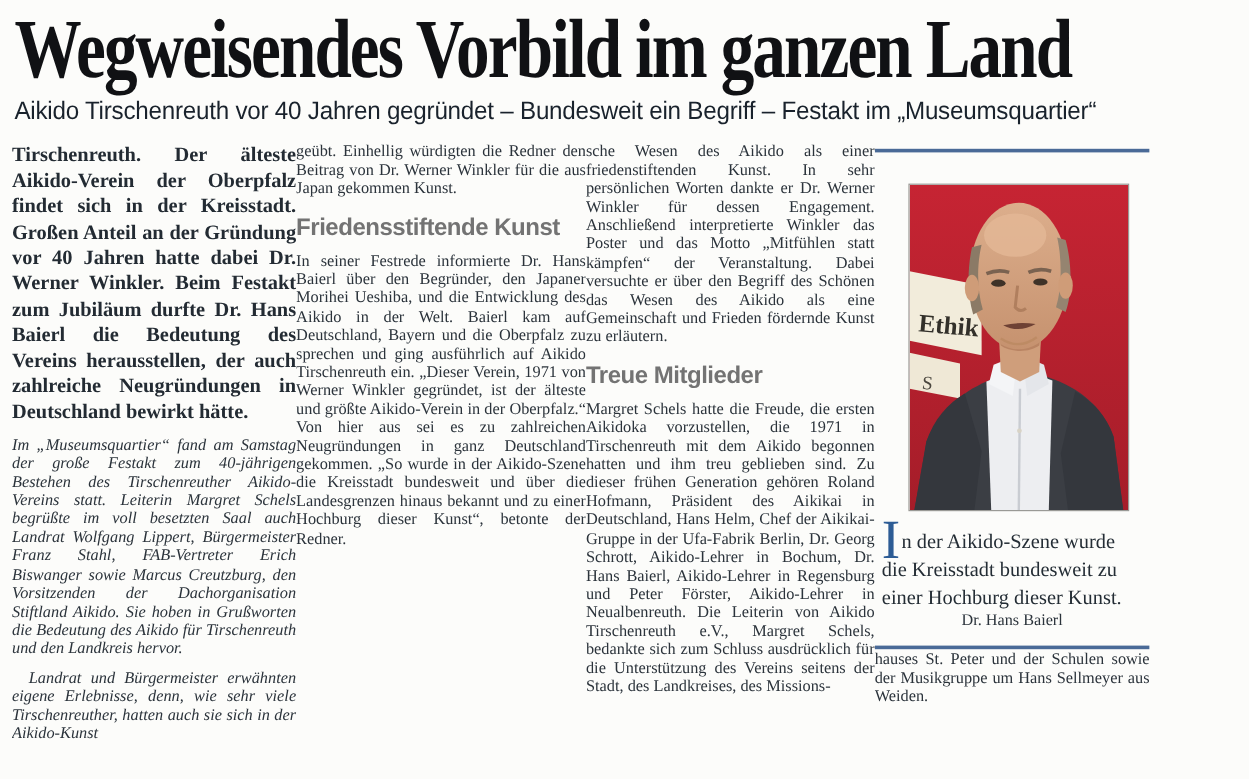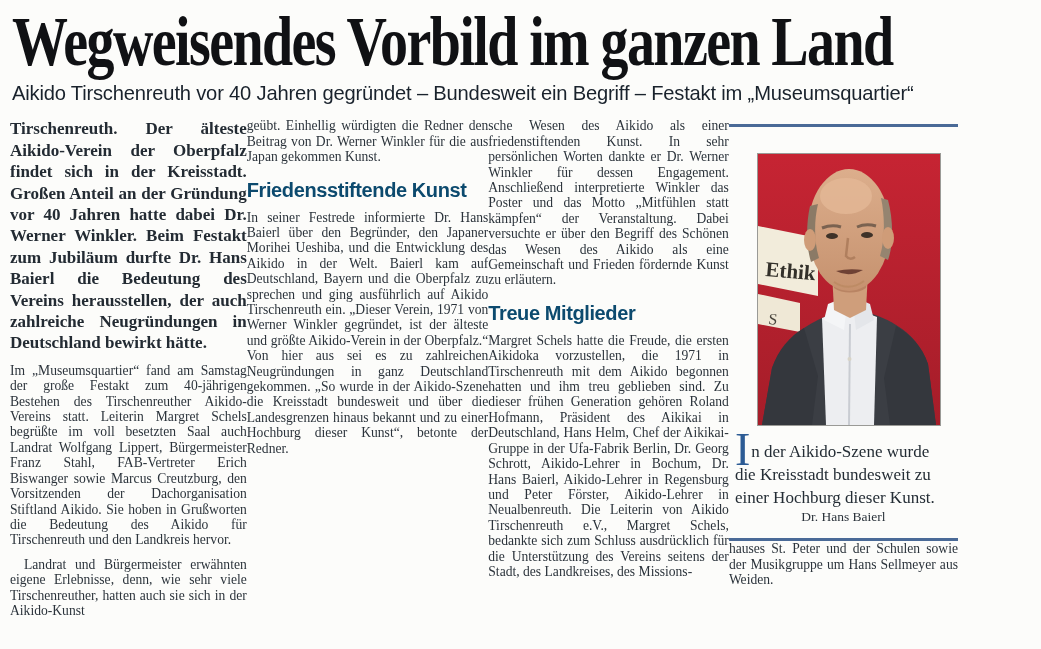"Friedensstiftende Kunst" h2.kicker { color: #0c4a6e -> #737373 }
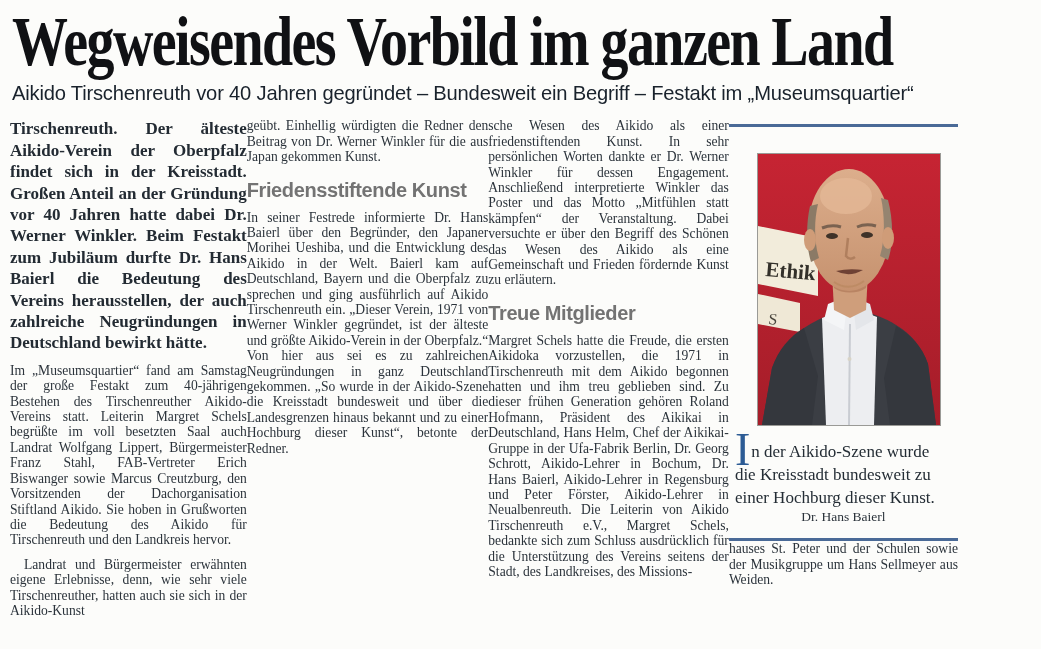"Im „Museumsquartier“ fand am Samstag" .col p + p { font-style: none -> italic }
